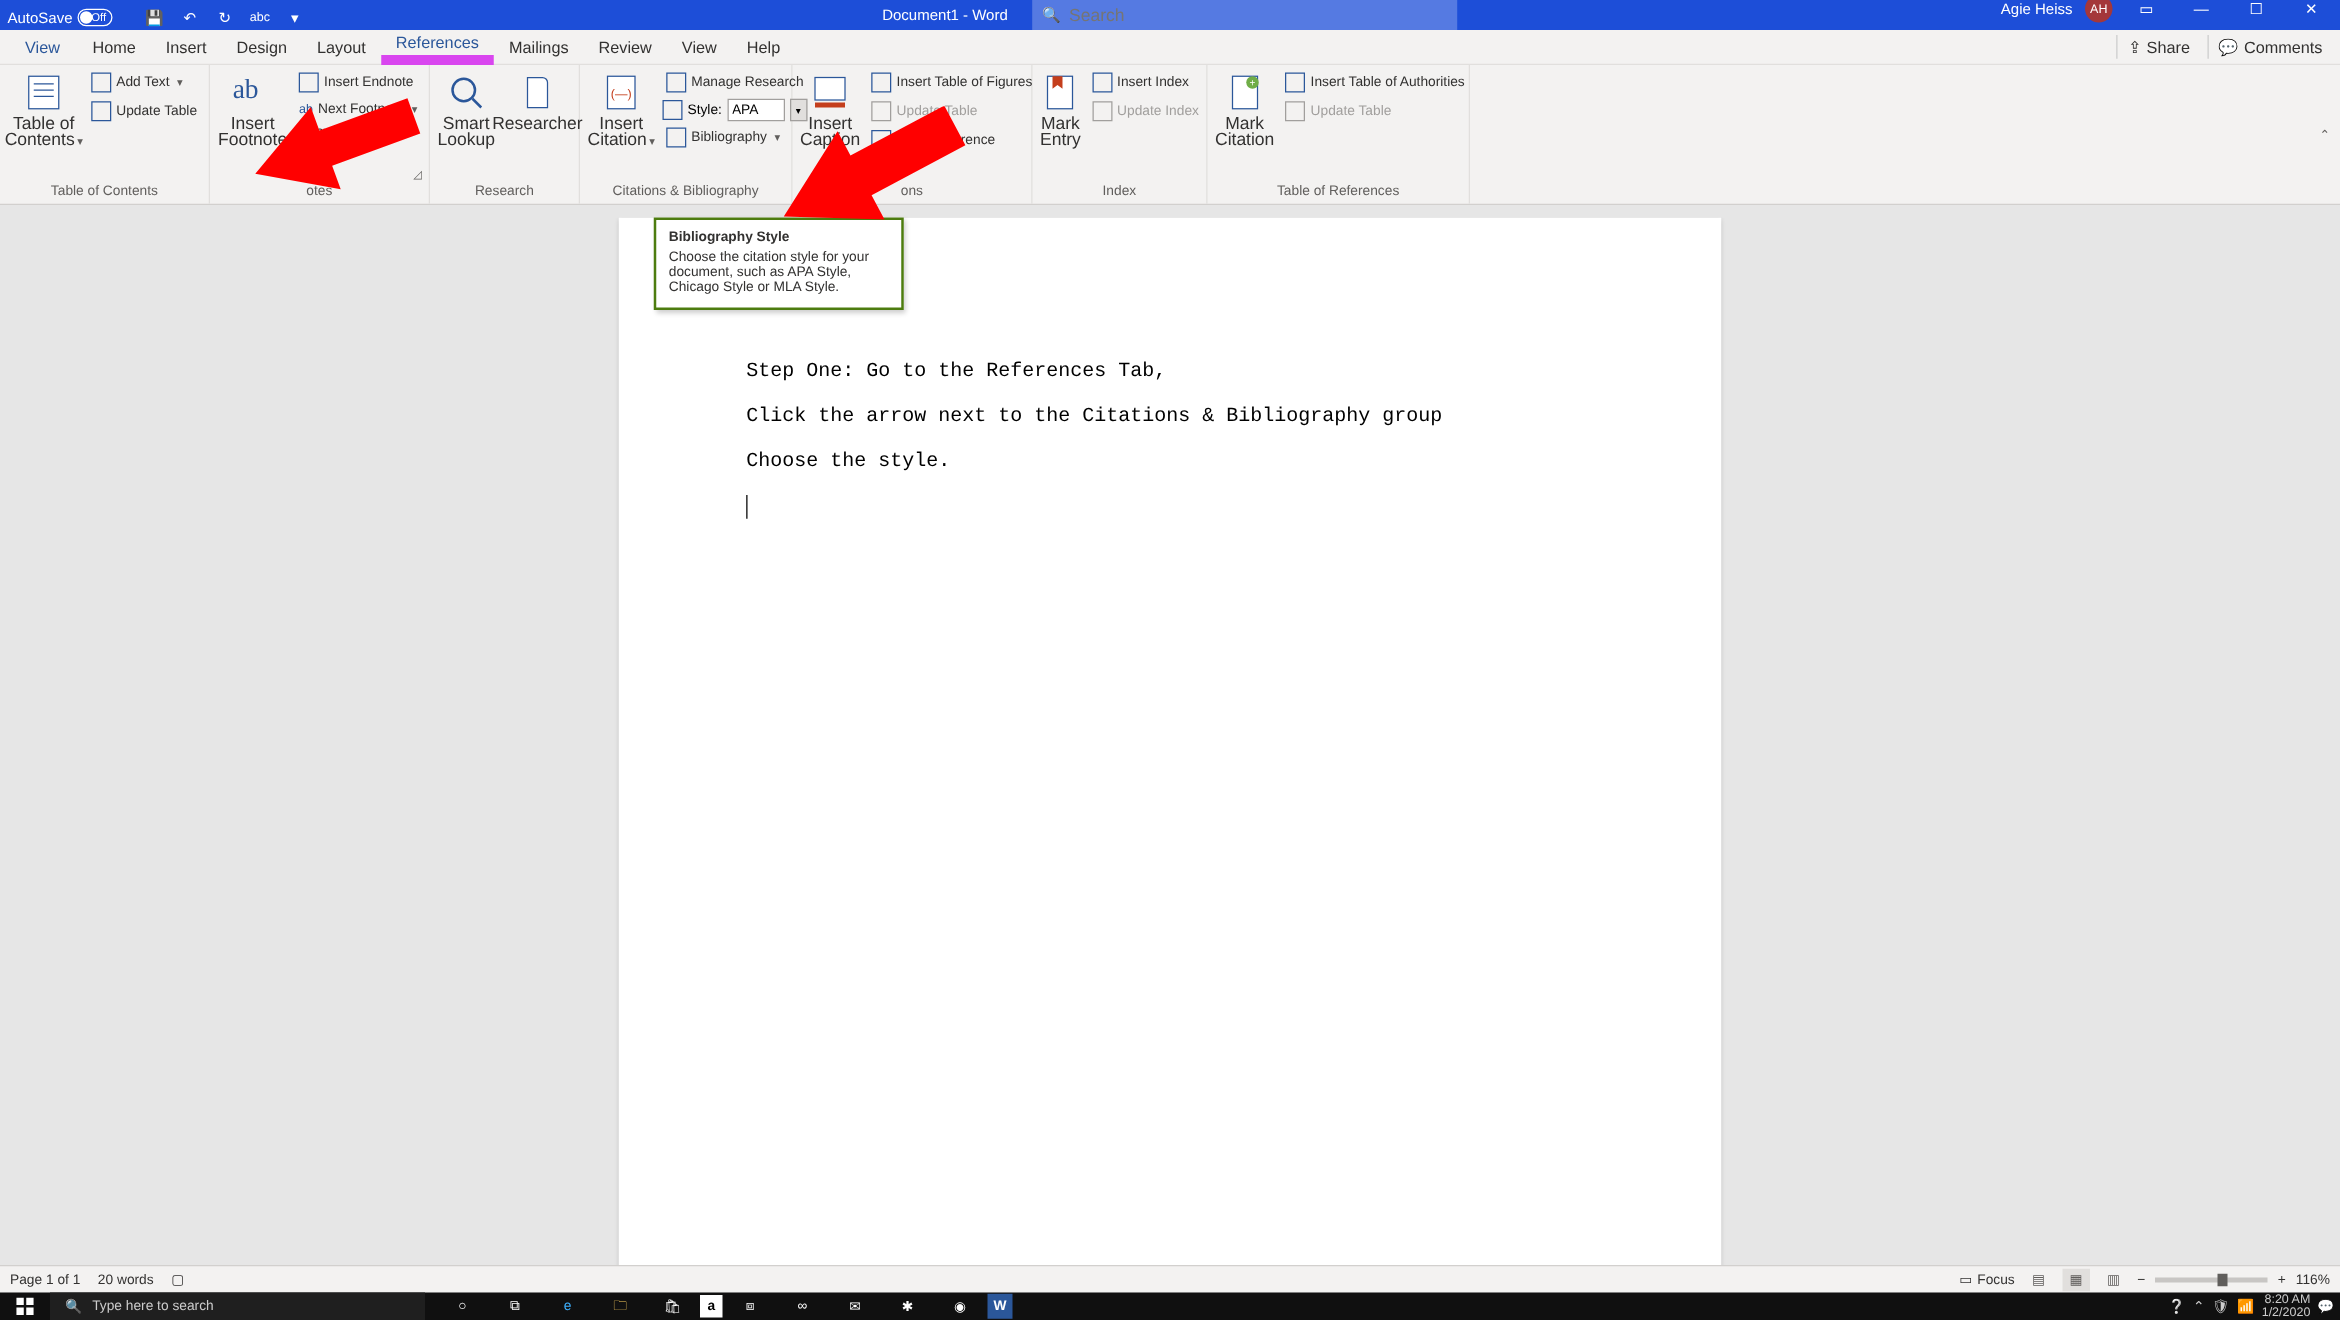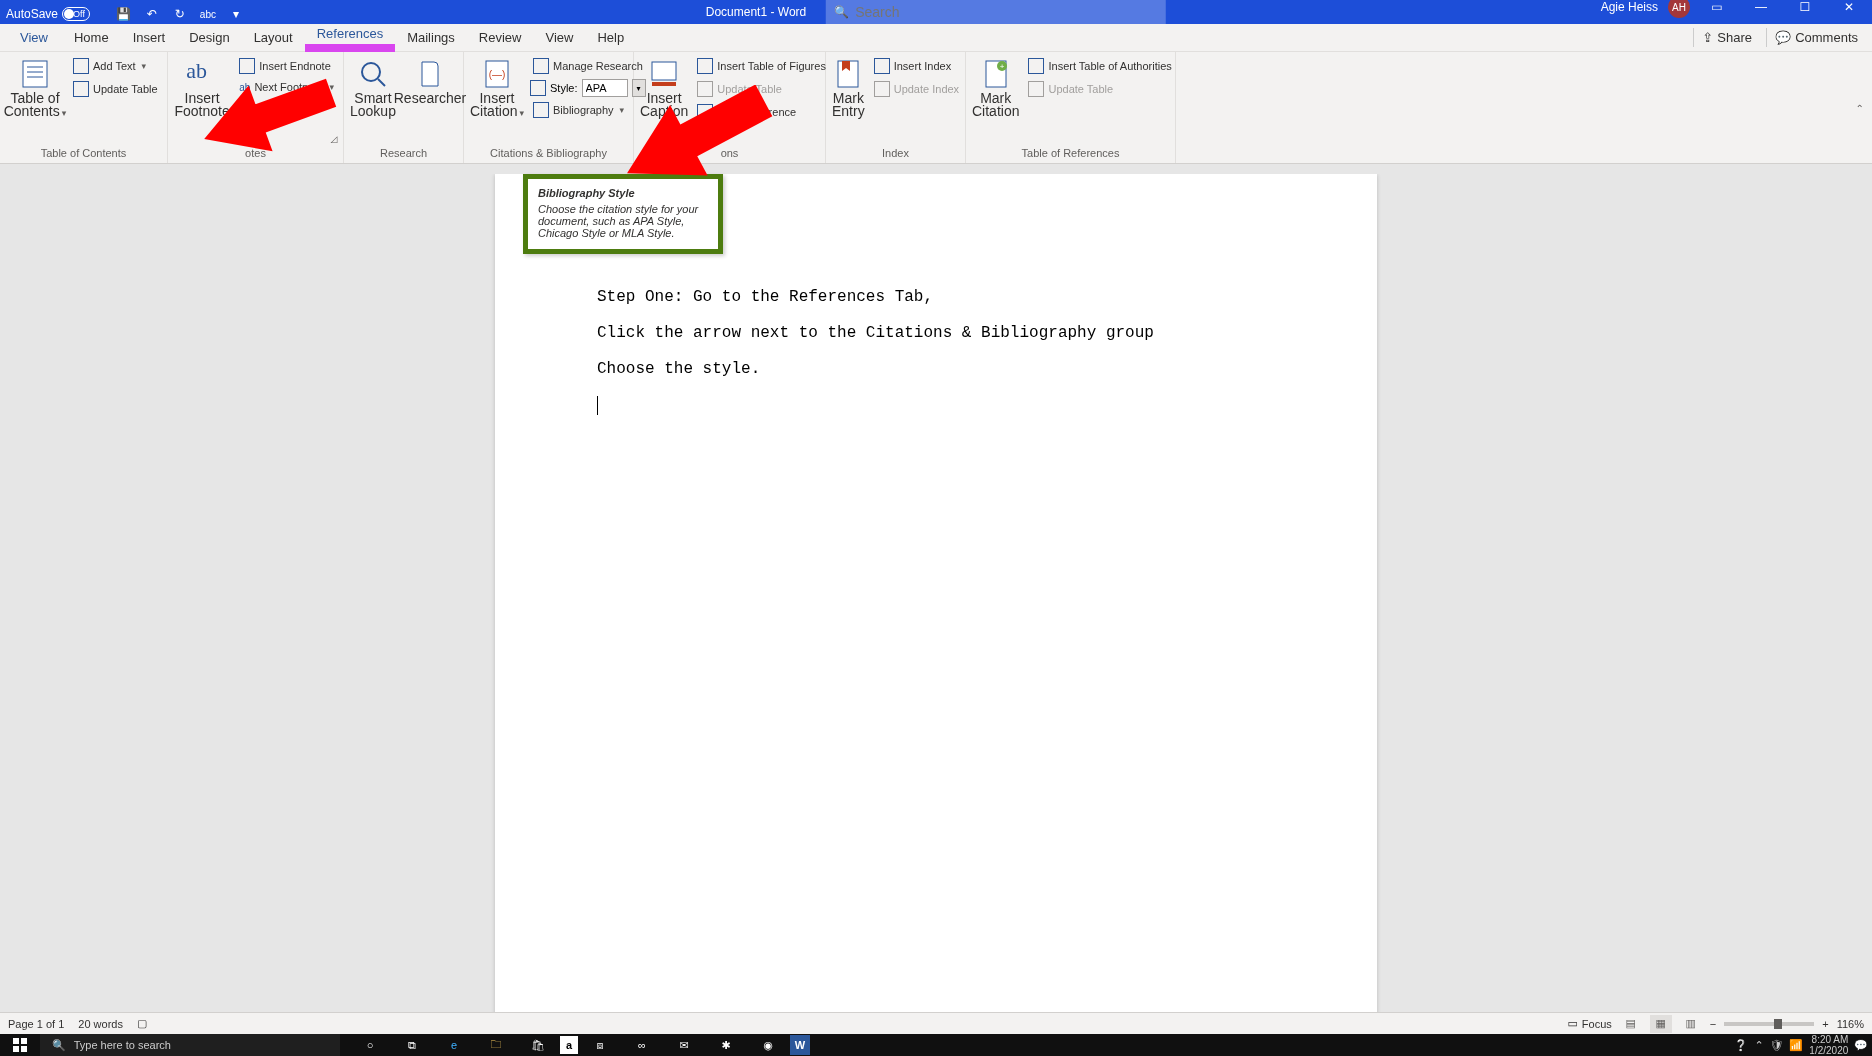"Bibliography Style" .tooltip { border: 5px solid #4d7c0f -> 2px solid #4d7c0f; font-style: italic -> none }
